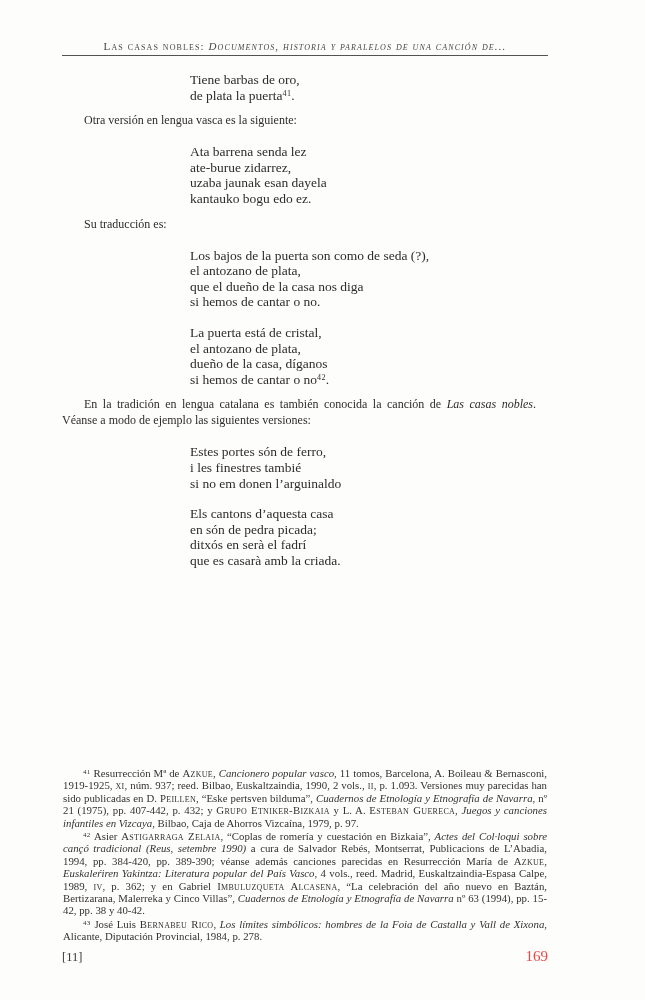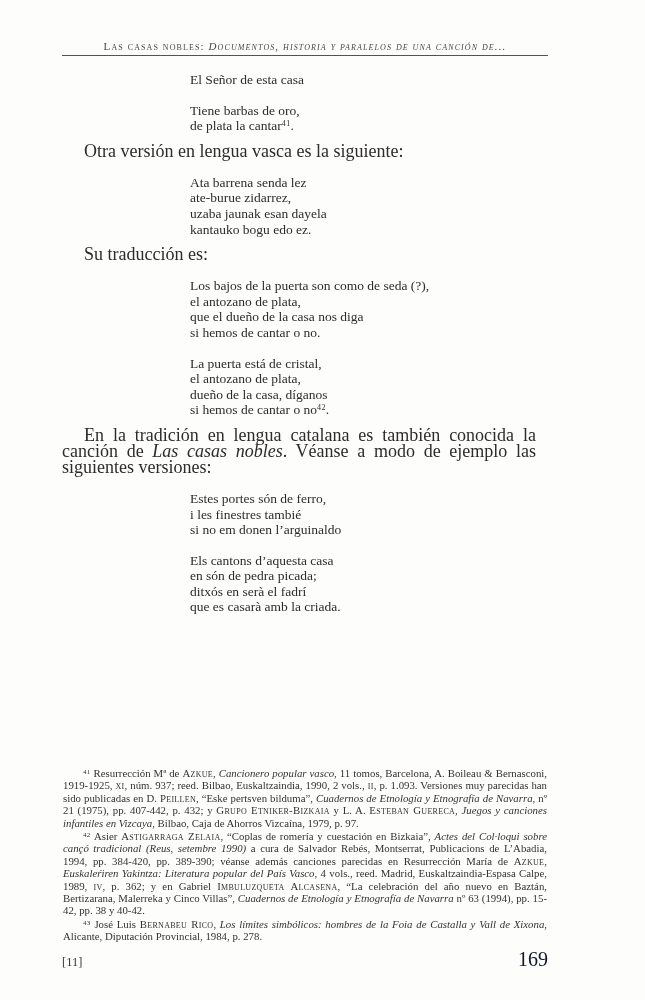"El Señor de esta casa" div.poem-line { html: <div><span>El Señor de esta casa</span></div> -> none }
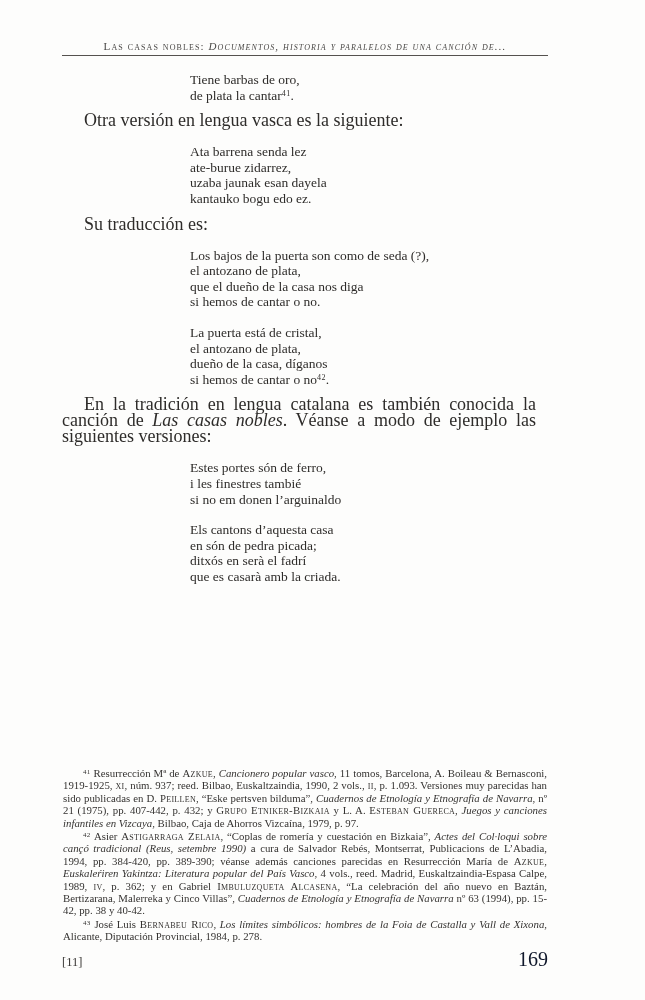"de plata la cantar" span { text: cantar -> puerta }
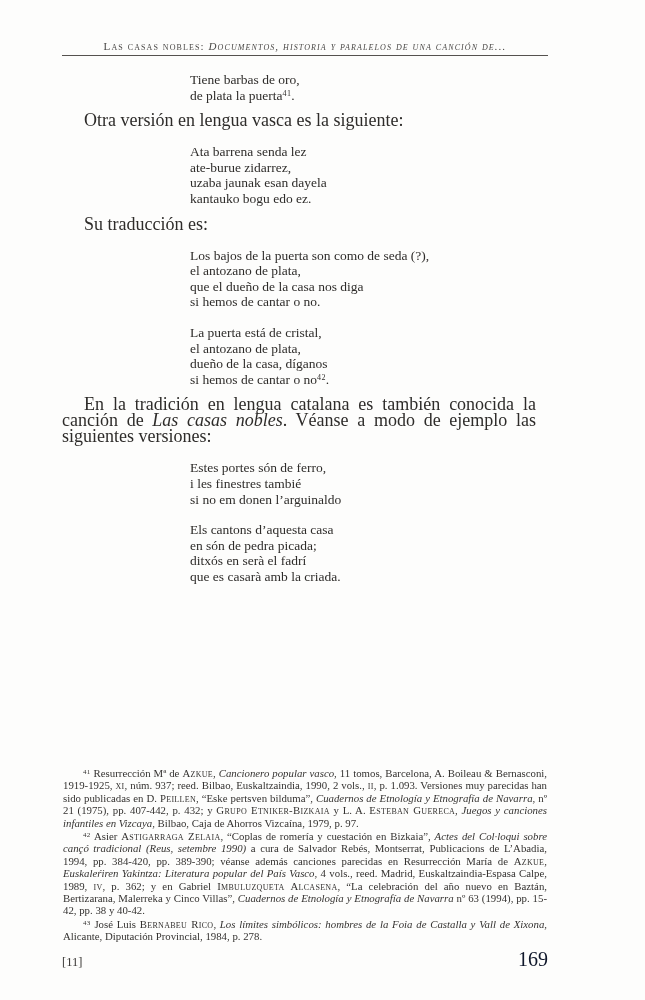"Otra versión en lengua vasca" .para { font-size: 18px -> 12px }
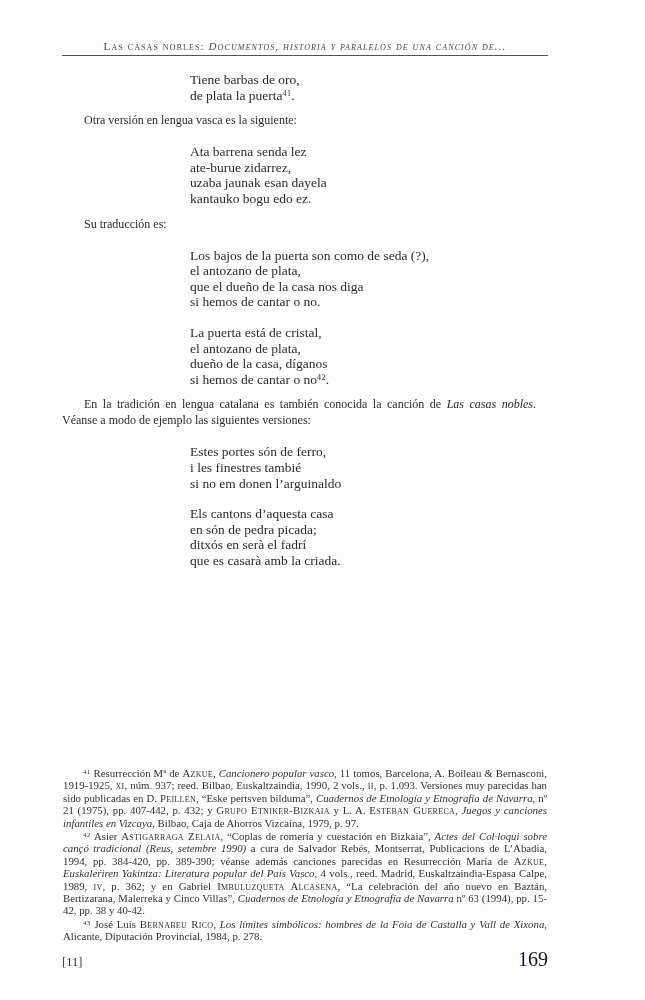"169" .folio-number { color: #0f172a -> #ef4444; font-size: 20px -> 15px }
